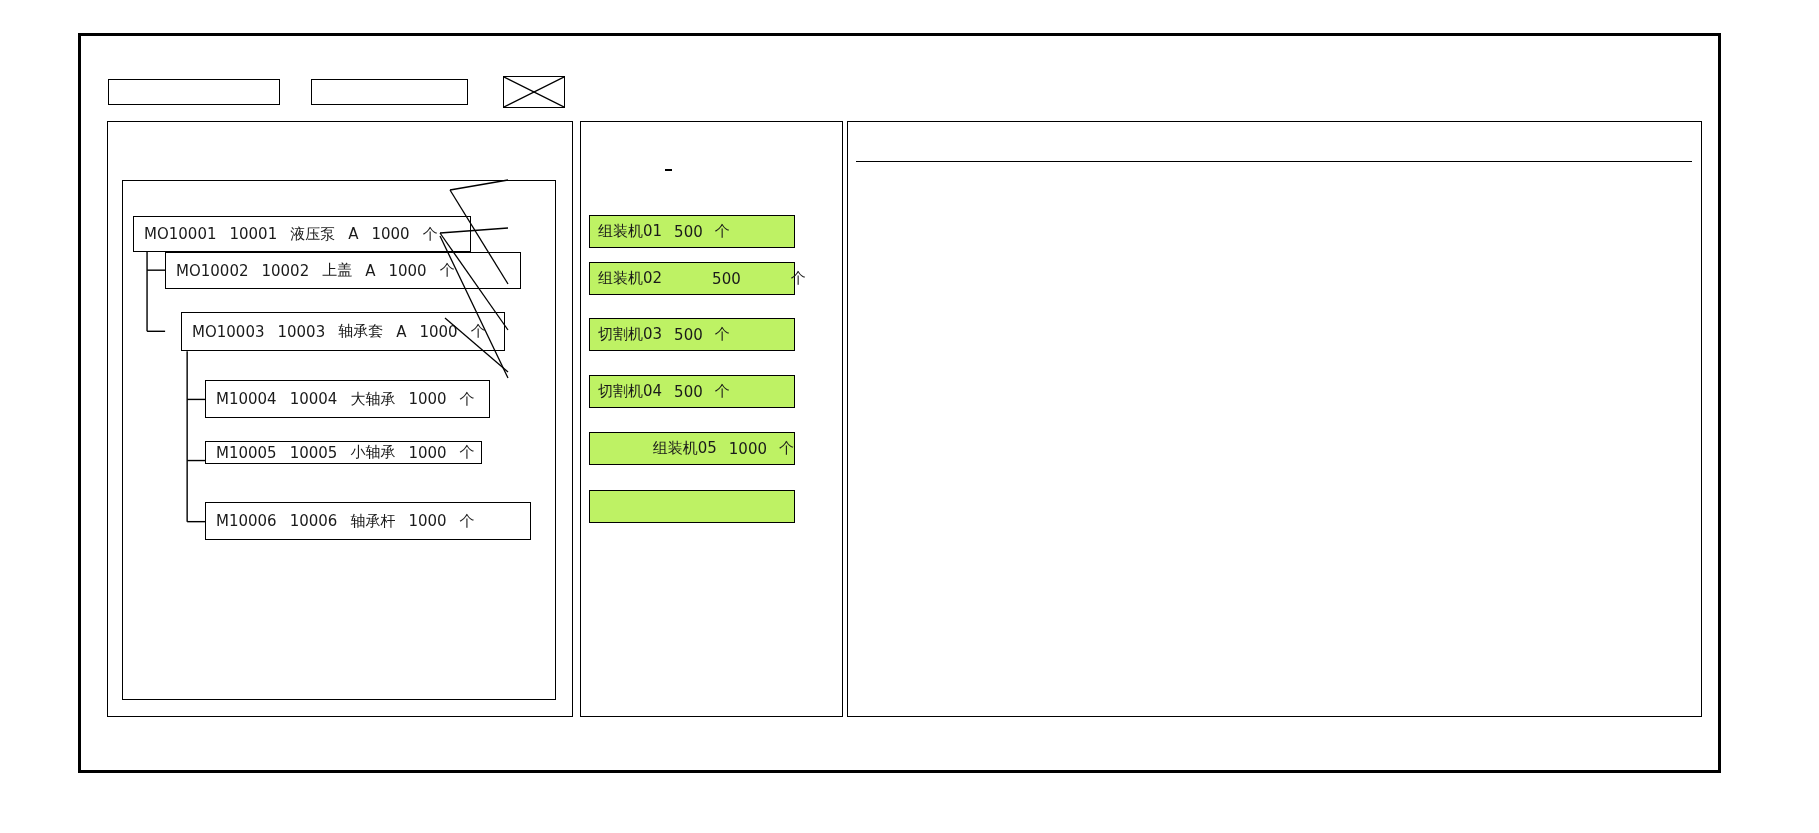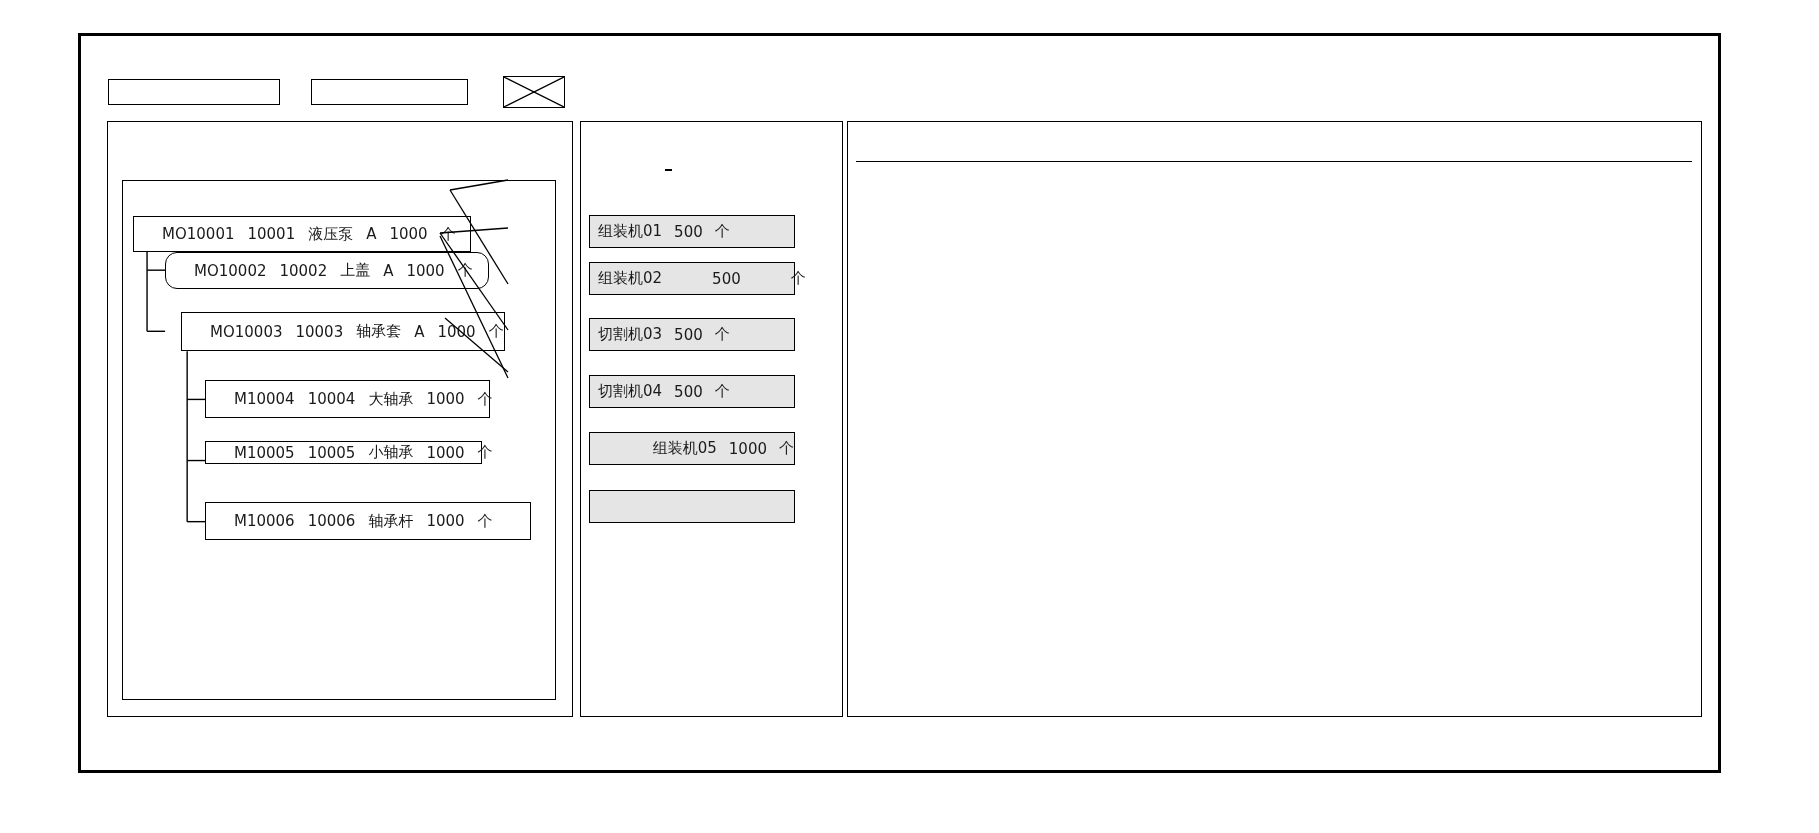"MO10001" .tree-node { padding-left: 28px -> 10px }
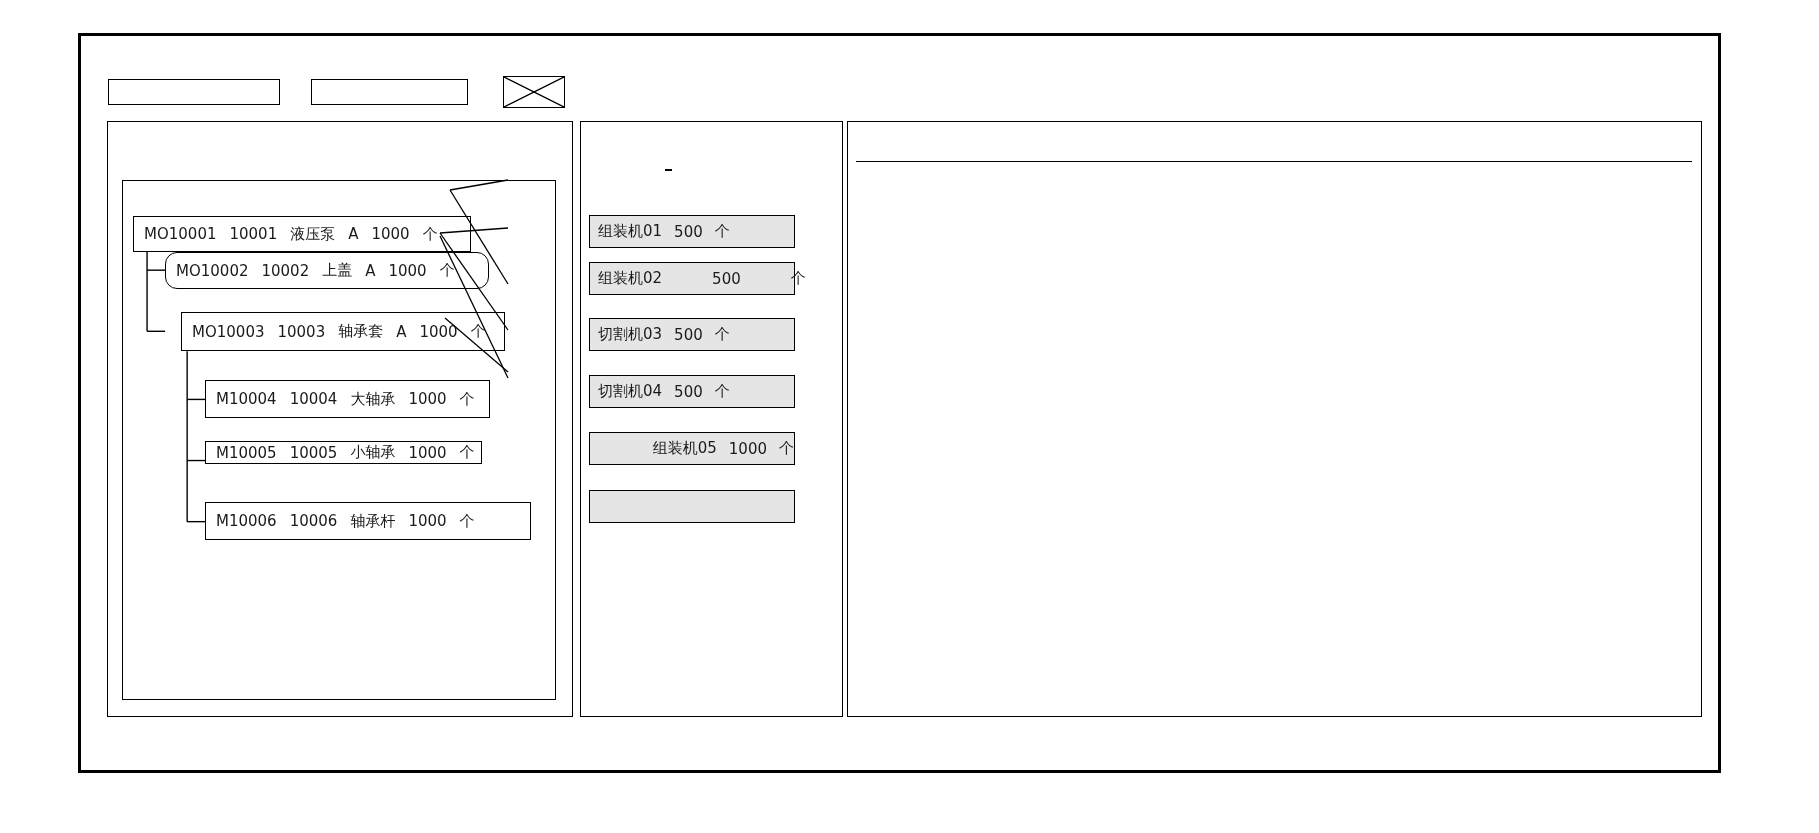"组装机01" .mid-item { background: #e5e5e5 -> #bef264 }
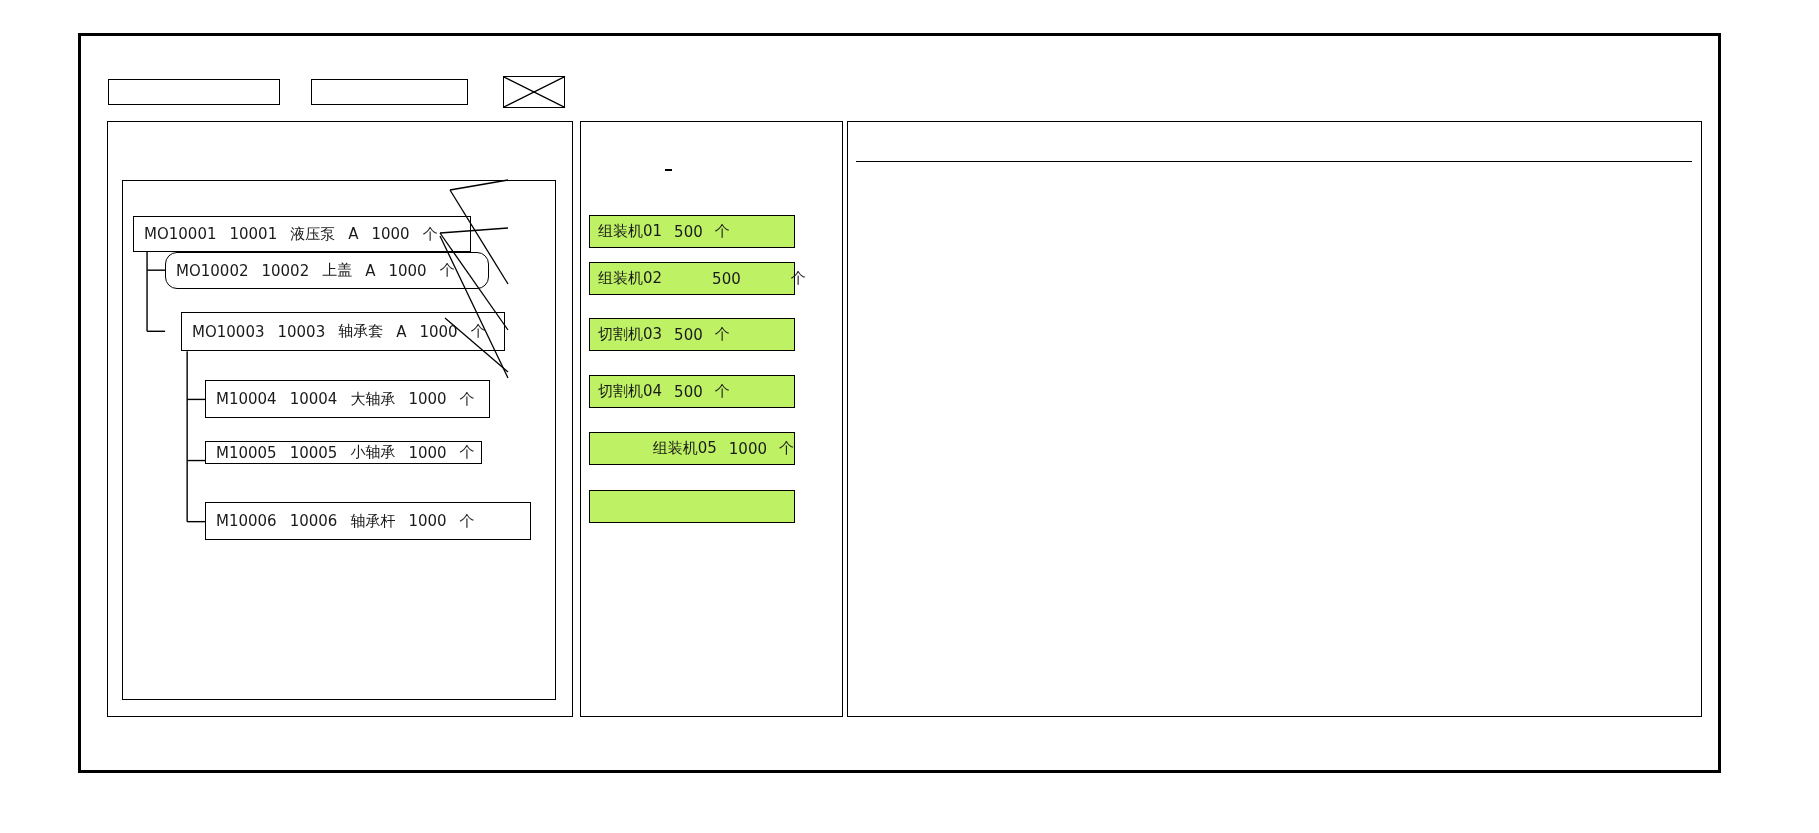"MO10002" div.tree-node { border-radius: 12px -> none; width: 324px -> 356px }
